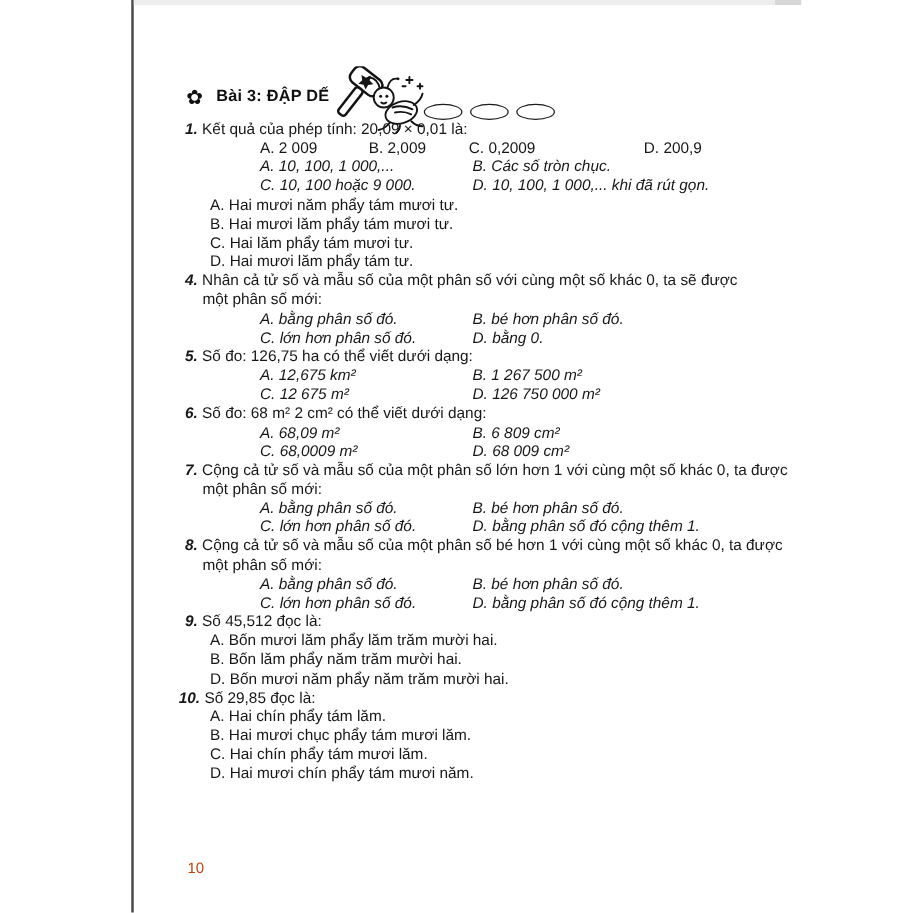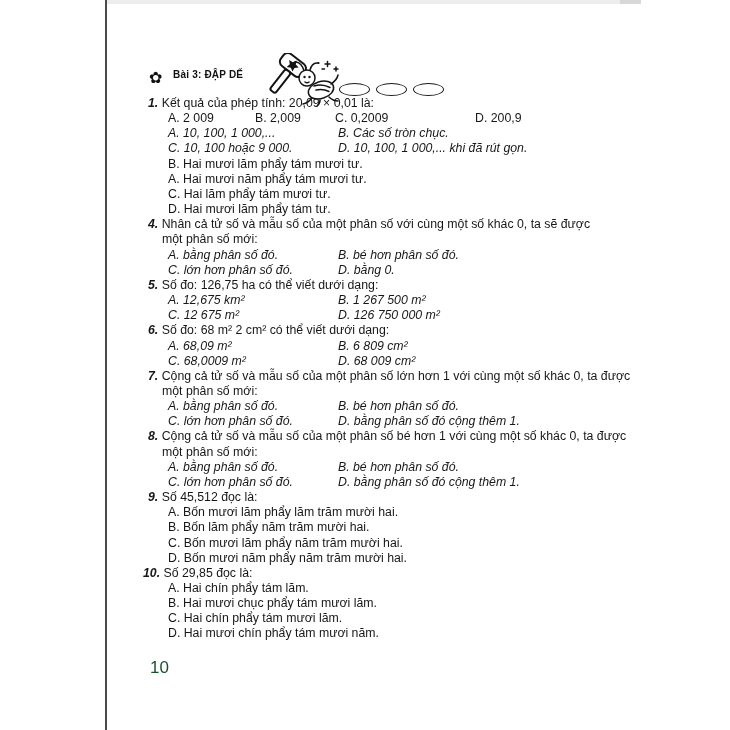"Bài 3: ĐẬP DẾ" .title { font-size: 10px -> 13px }
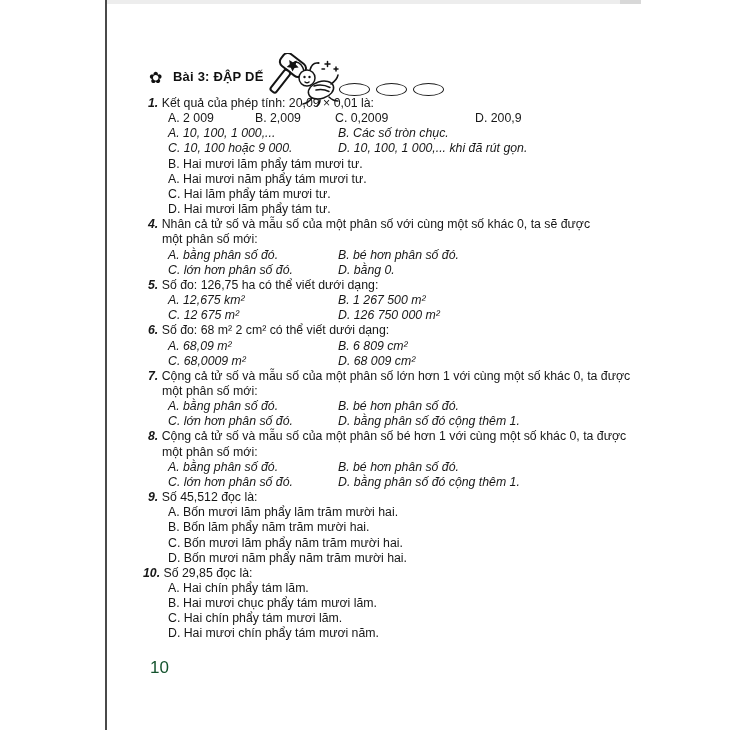"A. 2 009" .opt { margin-left: none -> 40px }
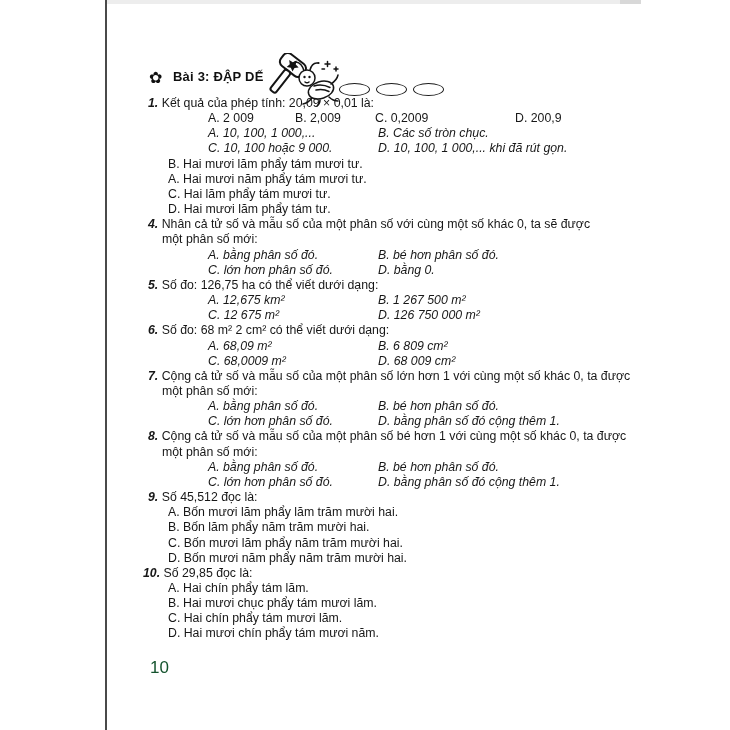"B. Hai mươi lăm phẩy" div.opt { order: before "A. Hai mươi năm phẩy" -> after "A. Hai mươi năm phẩy" }
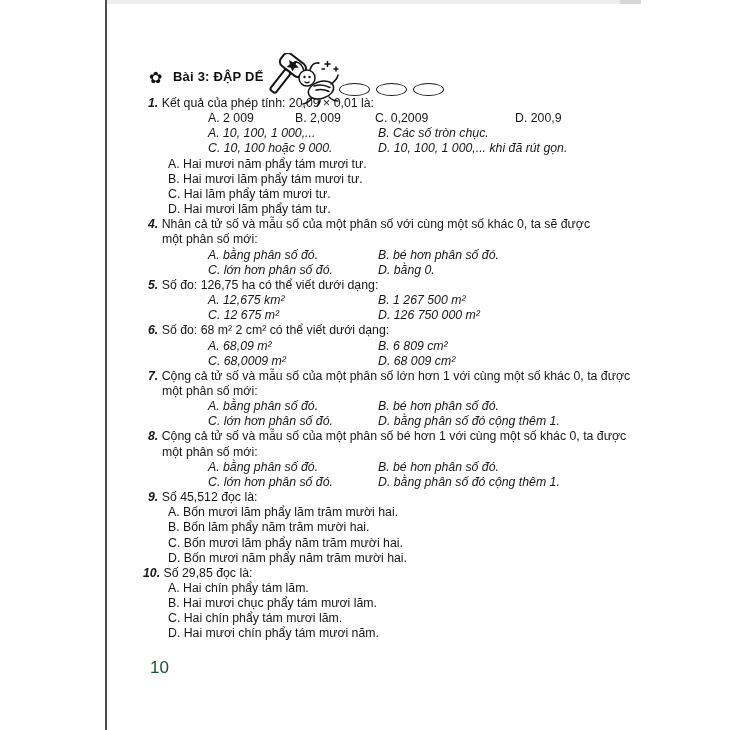"C. Bốn mươi lăm phẩy" div.opt { html: <div>C. Bốn mươi lăm phẩy năm trăm mười hai.</div> -> none }
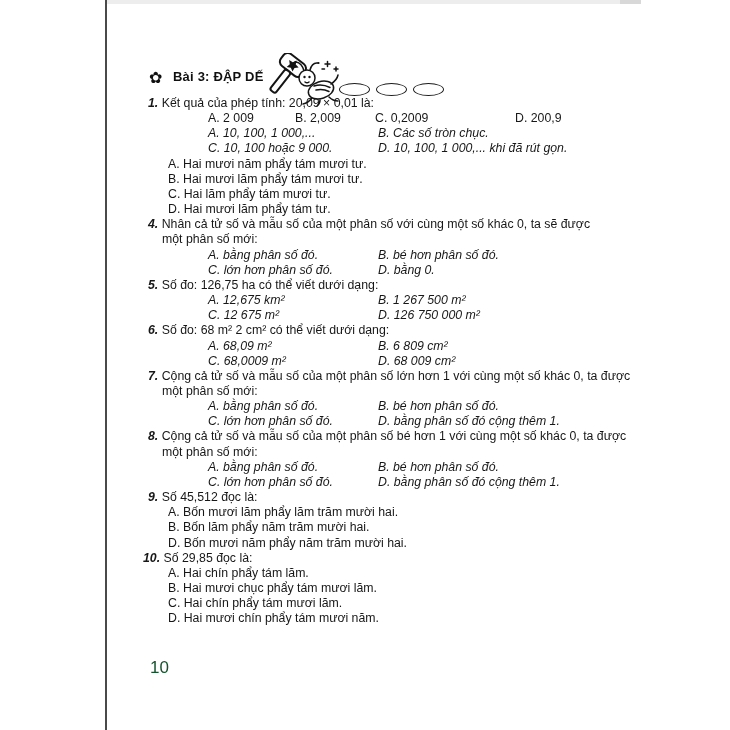"10" .page-number { color: #14532d -> #c2410c; font-size: 17px -> 12px; top: 658px -> 687px }
